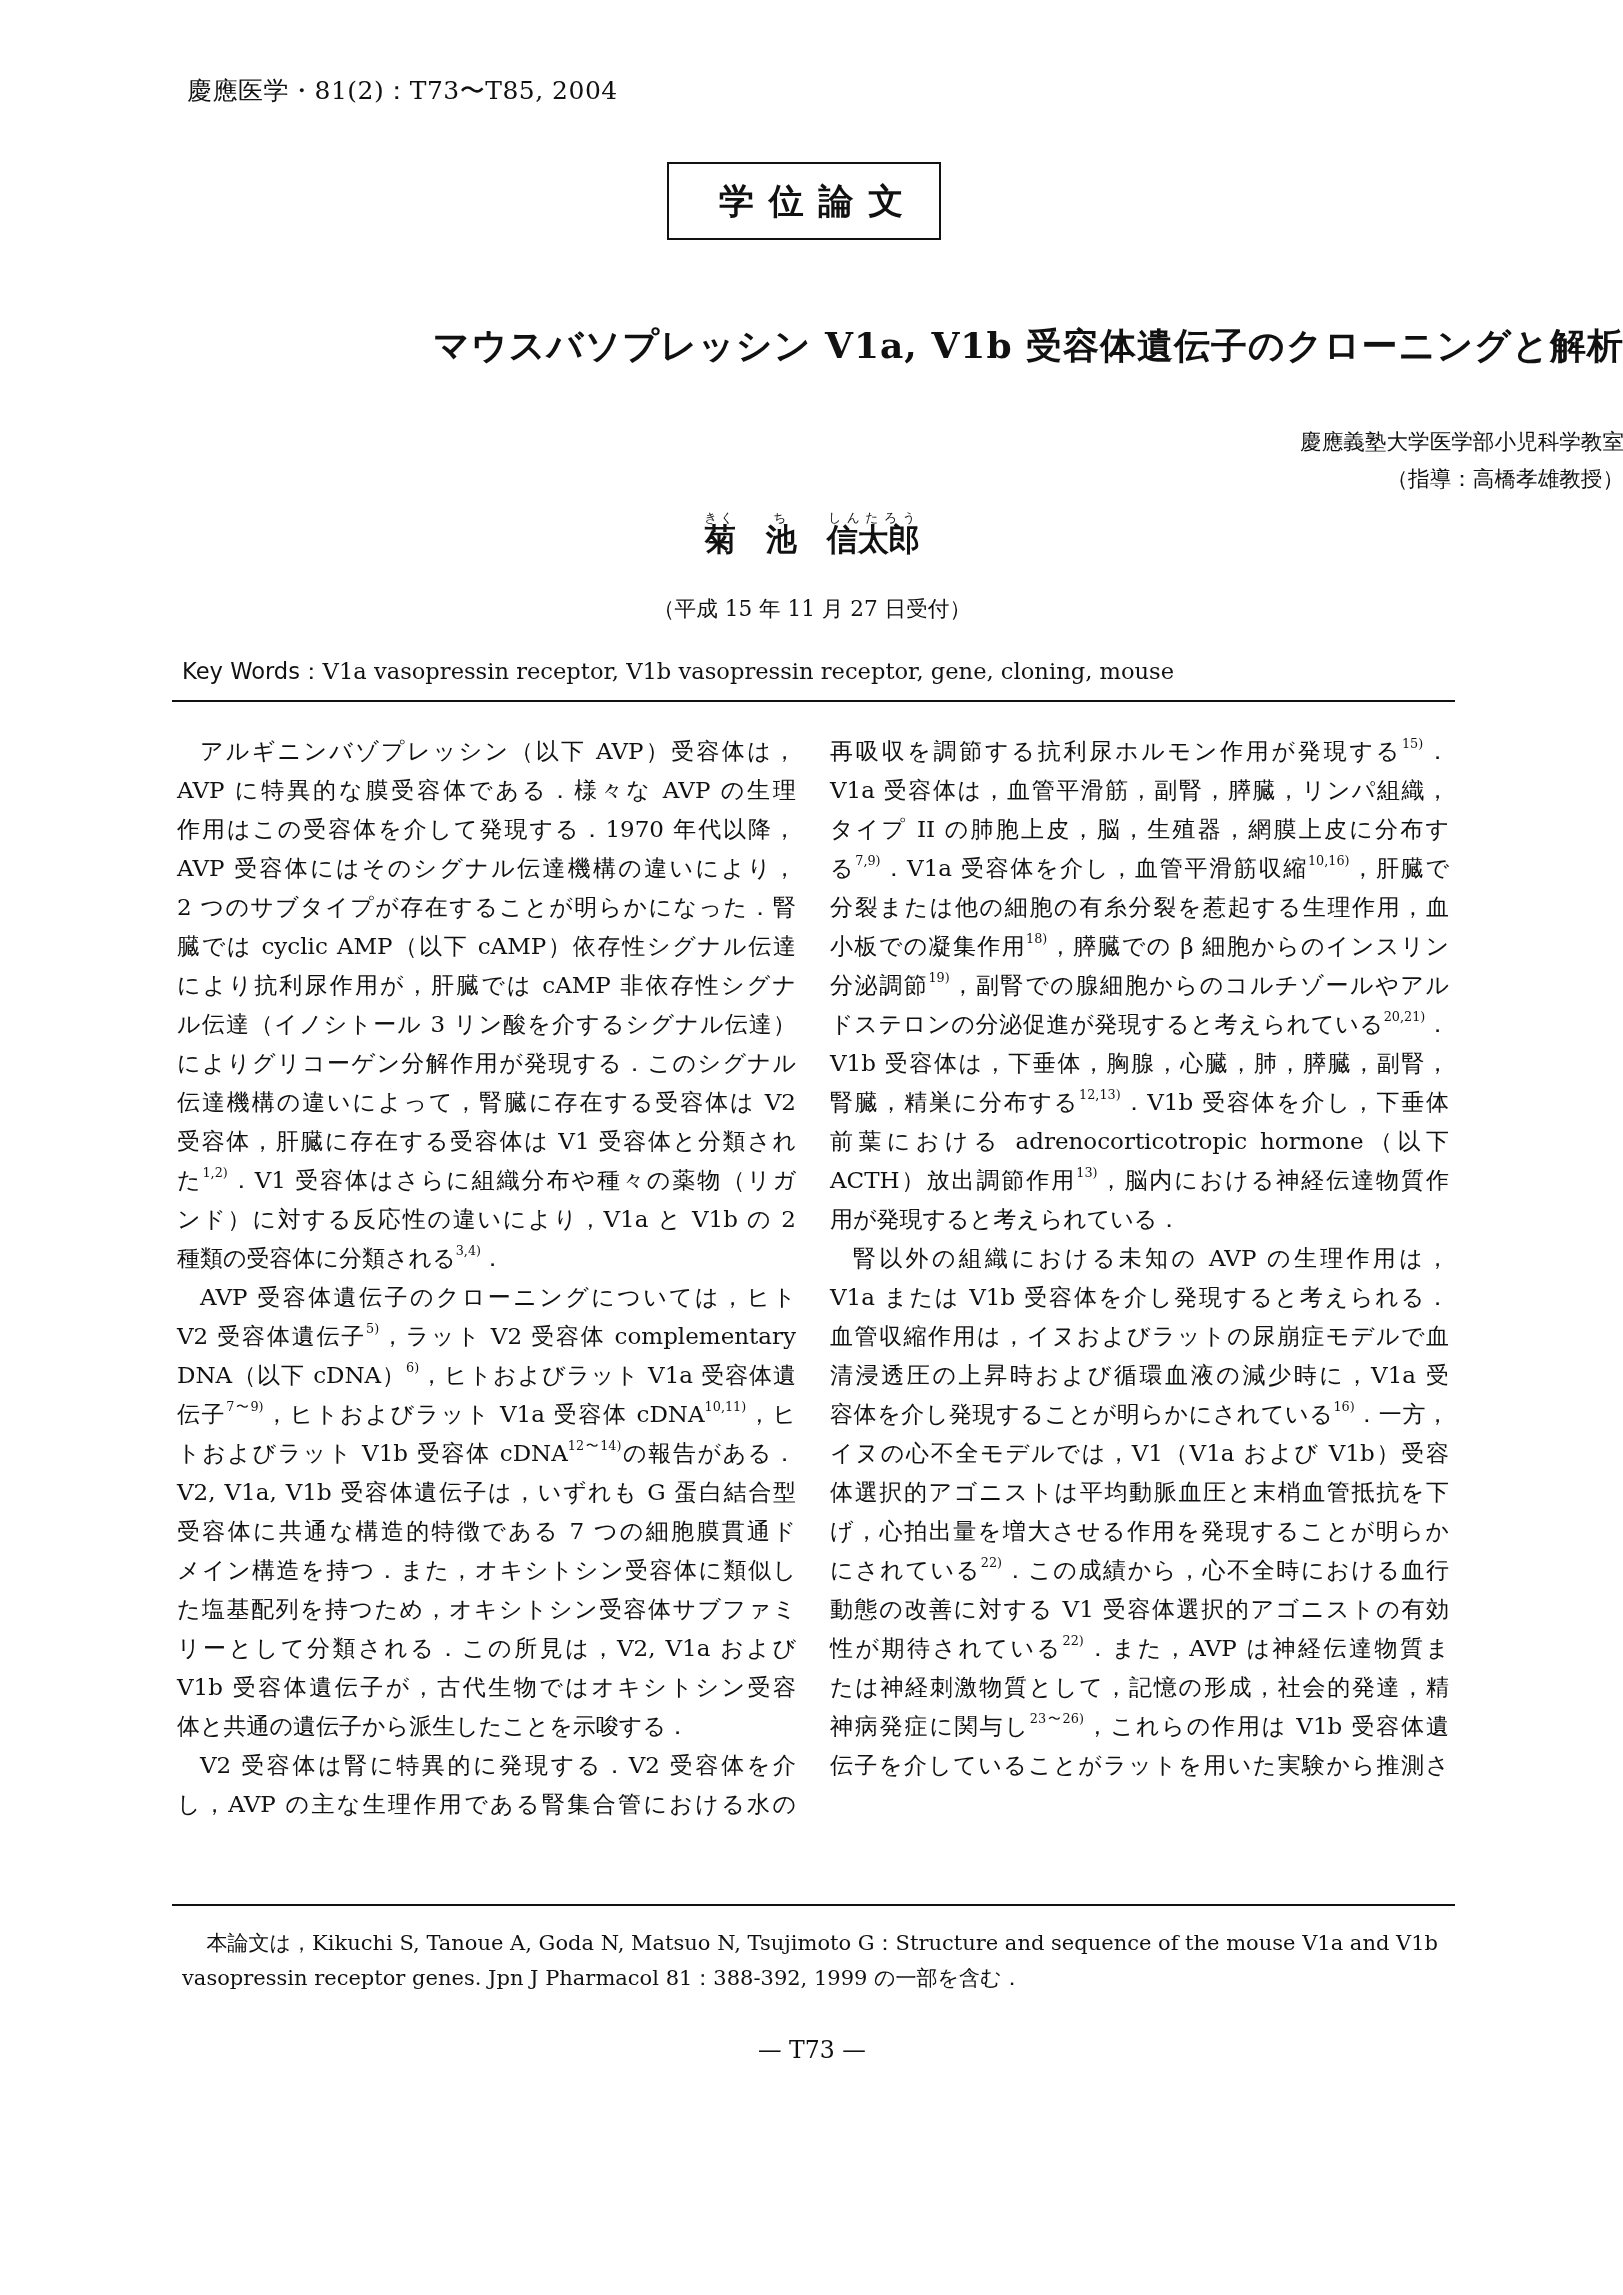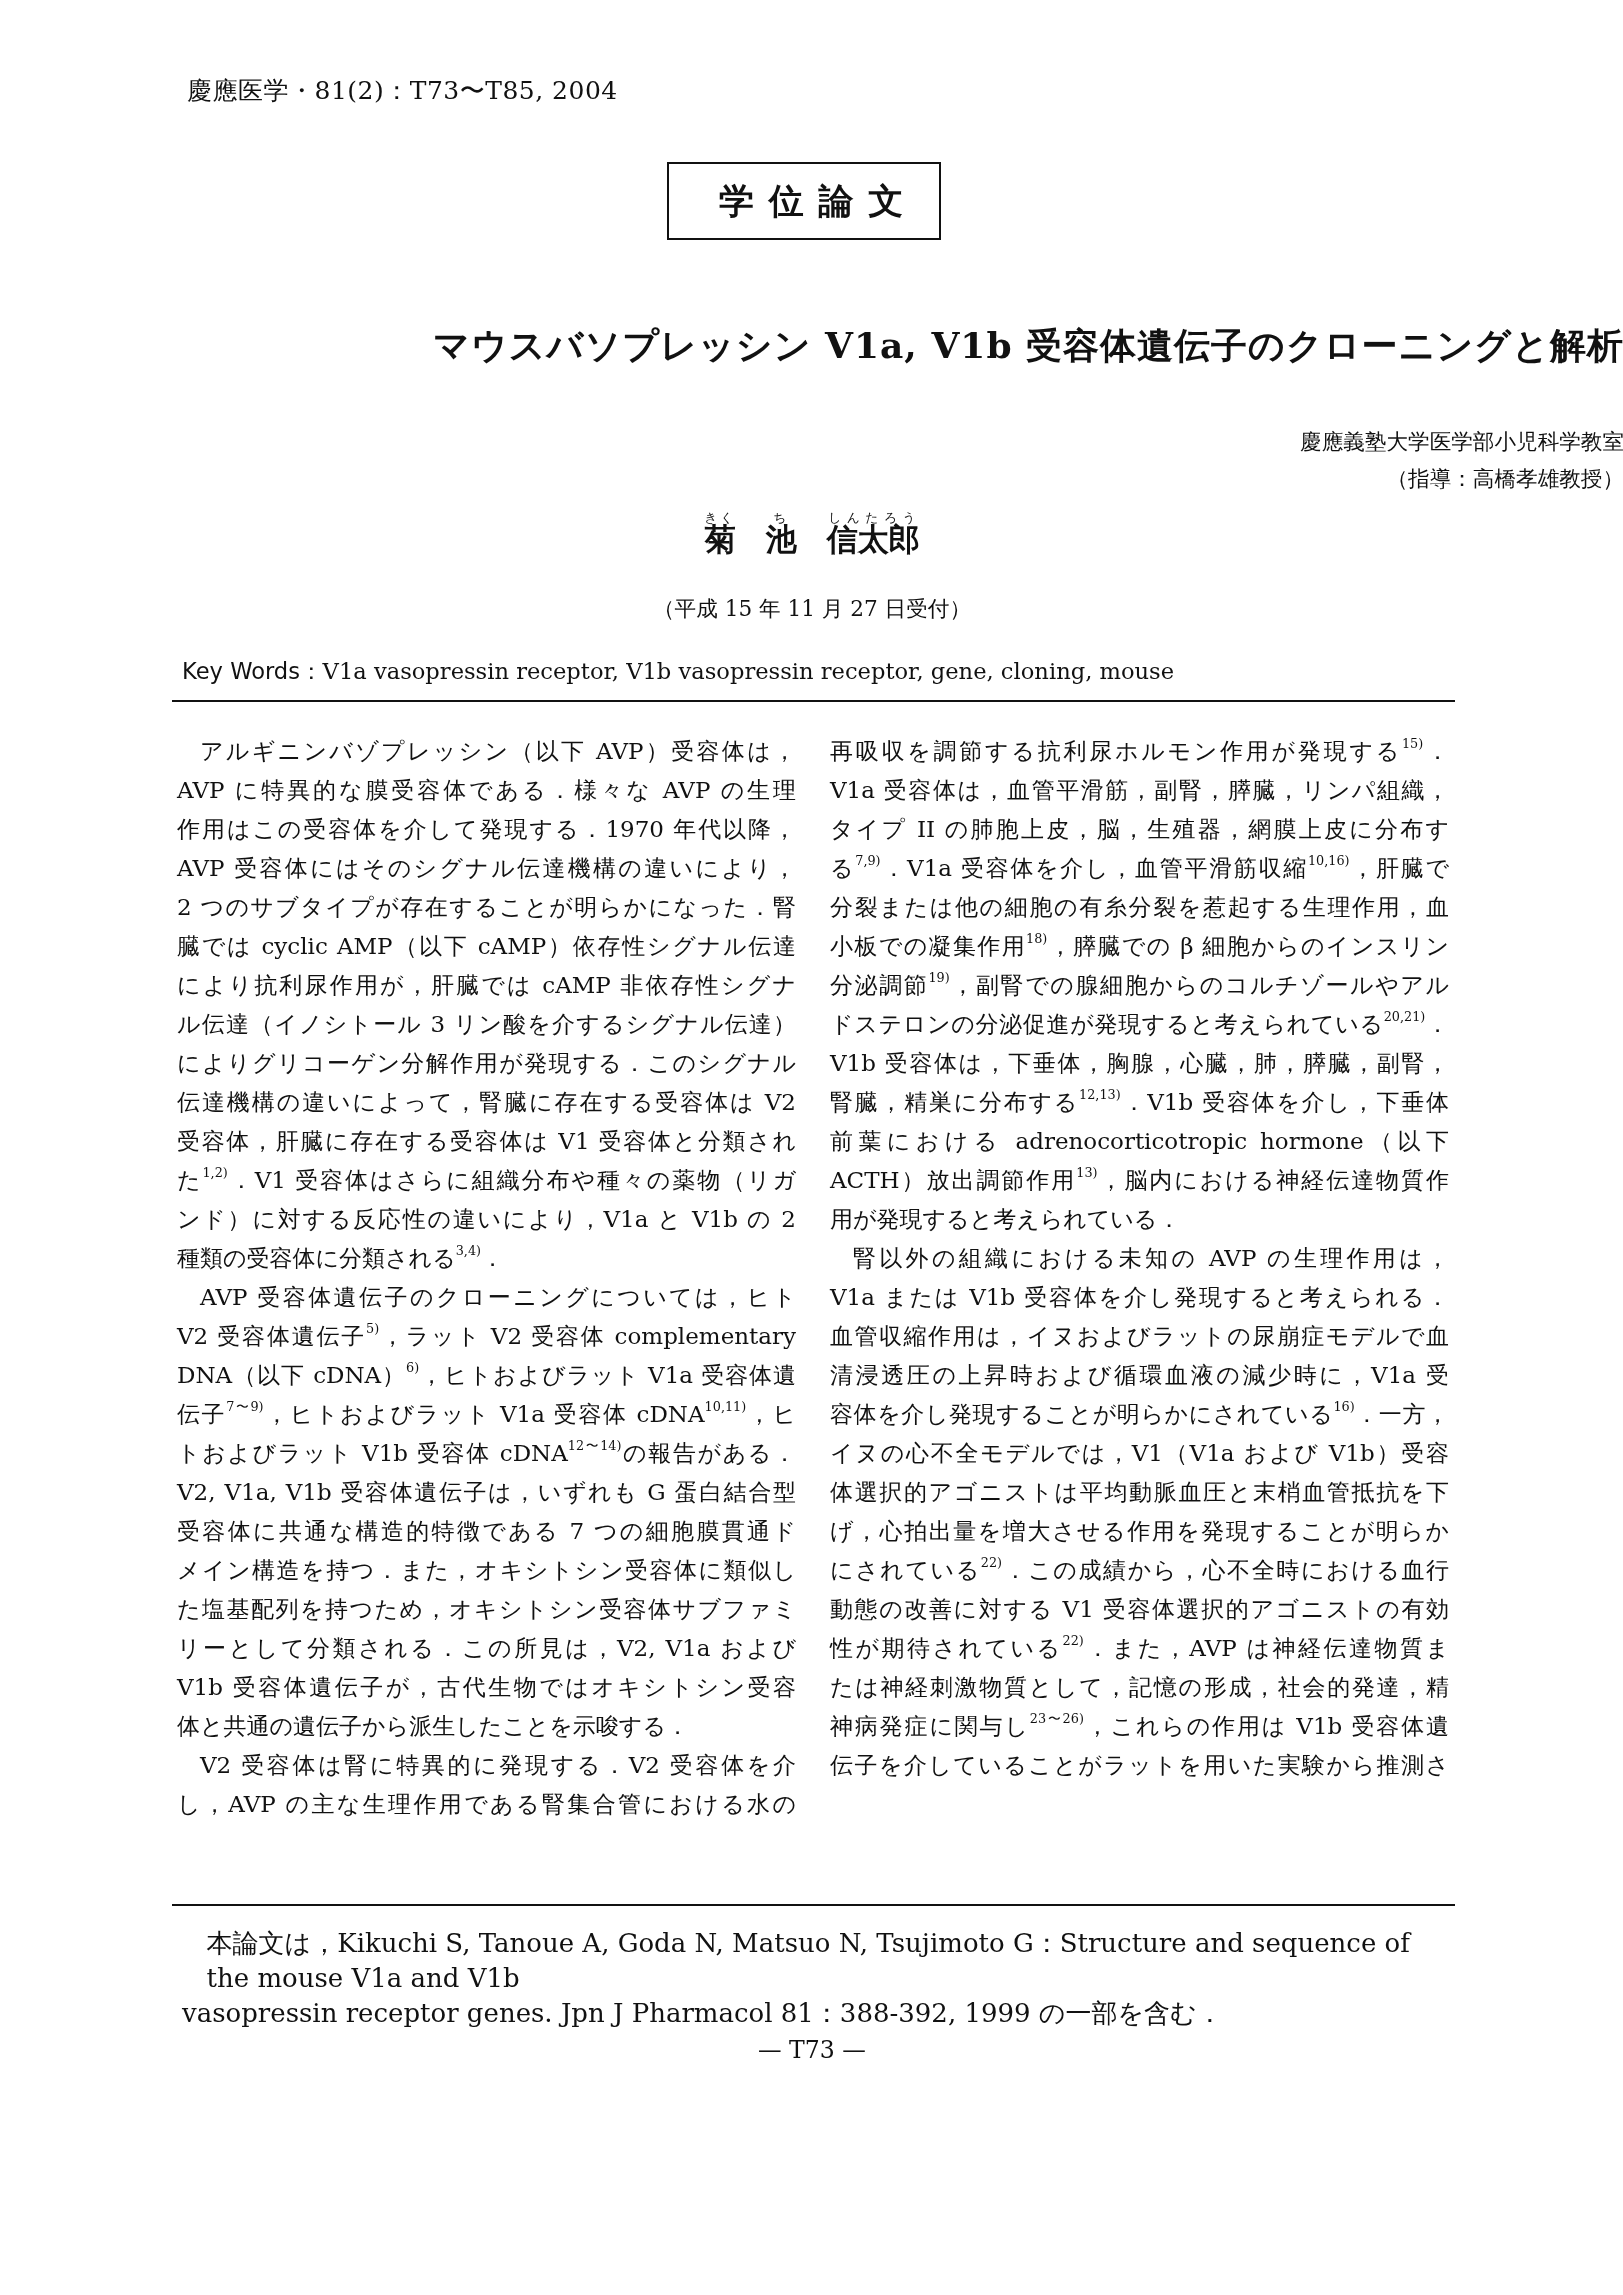"本論文は，Kikuchi S, Tanoue A, Goda" .footnote { font-size: 26px -> 21px }
